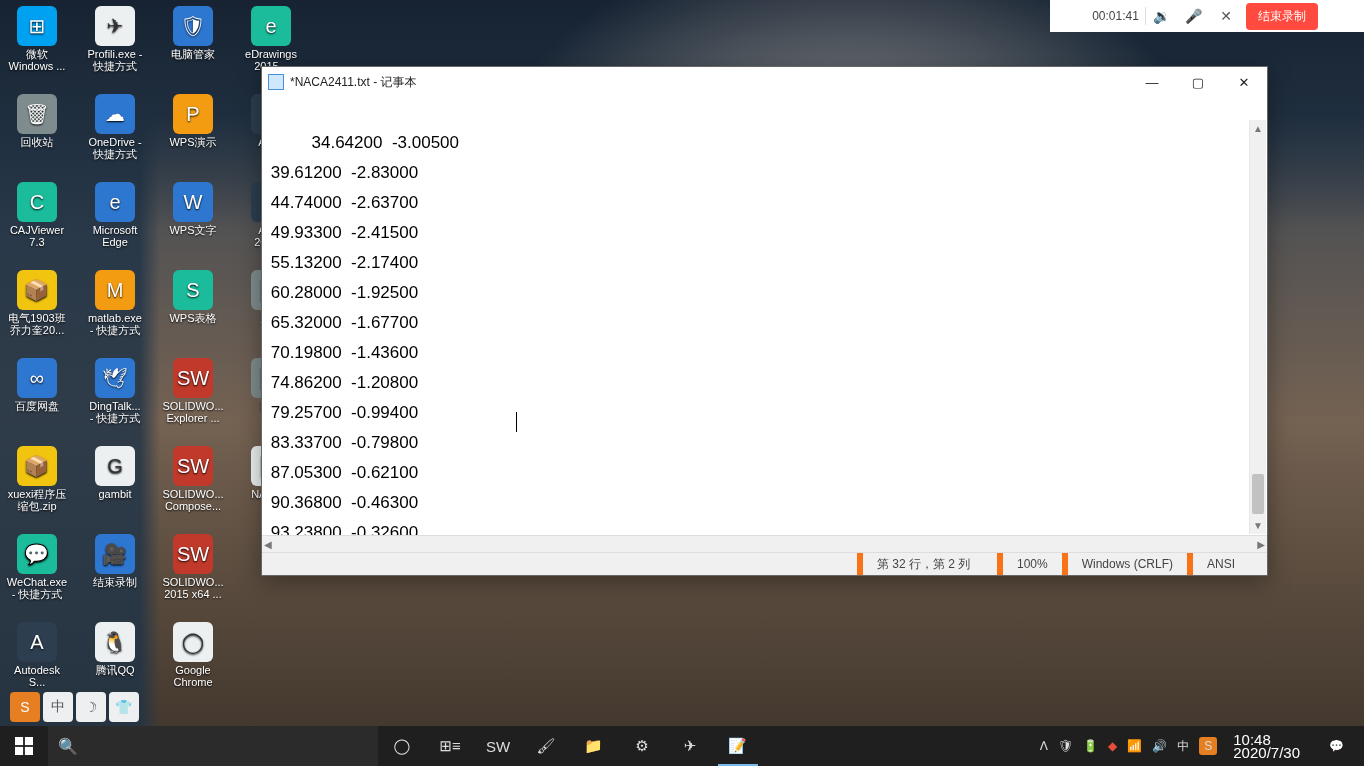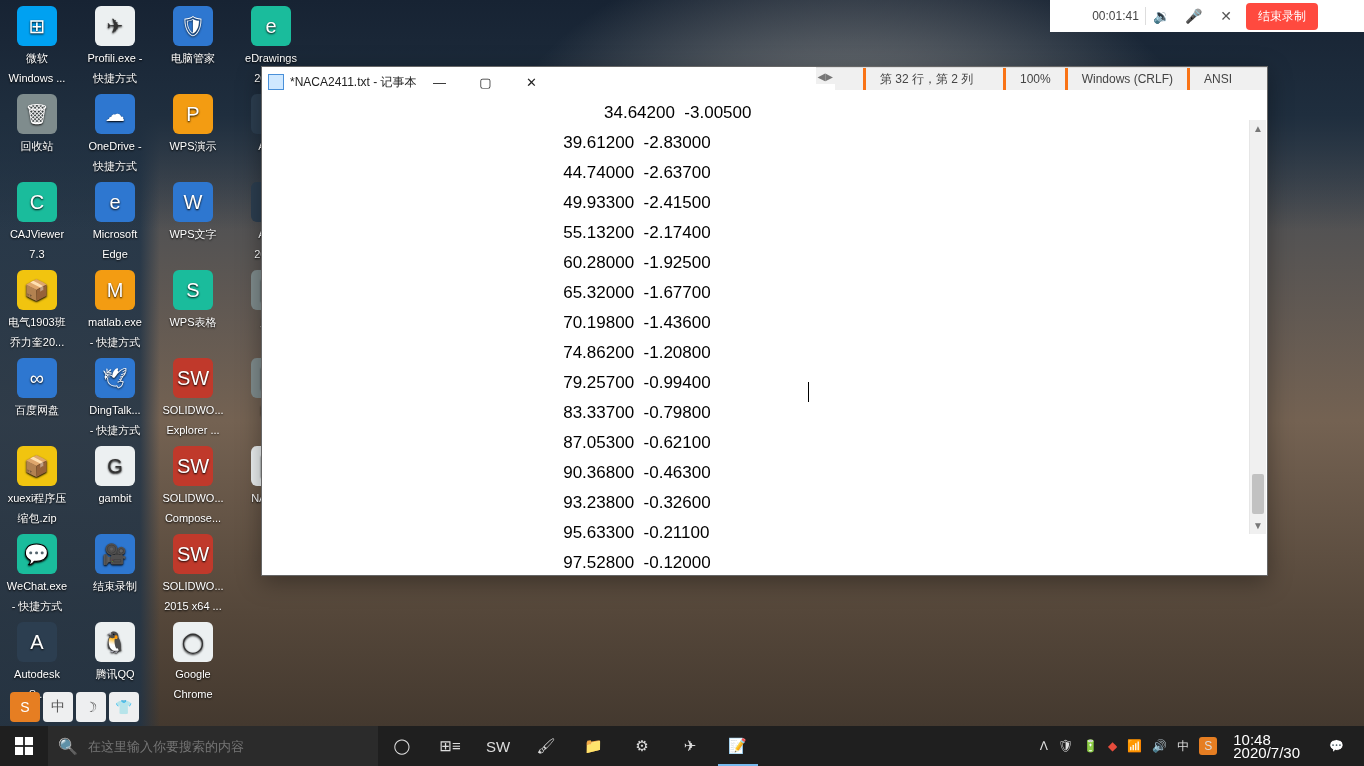"微软" .dicon .lbl { line-height: 20px -> 12px }
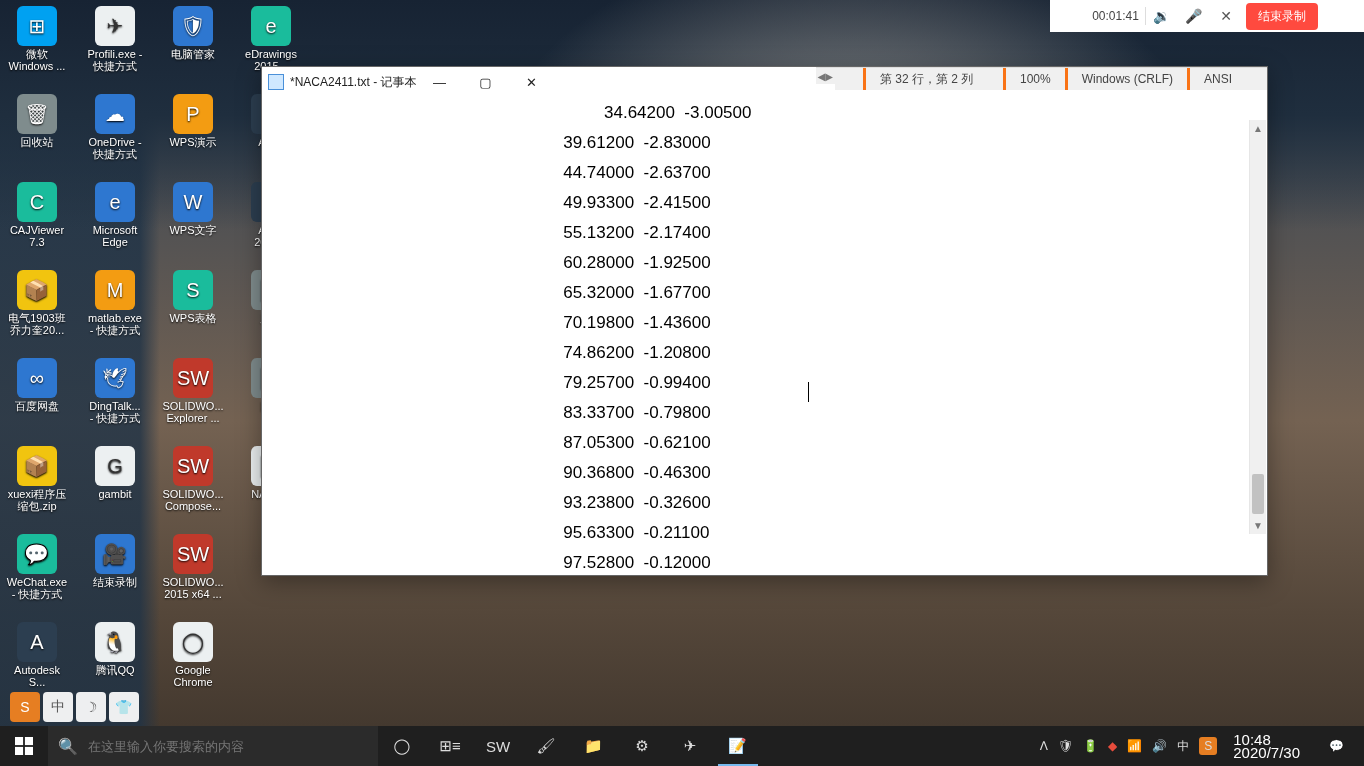"*NACA2411.txt - 记事本" .notepad { flex-direction: row -> column }
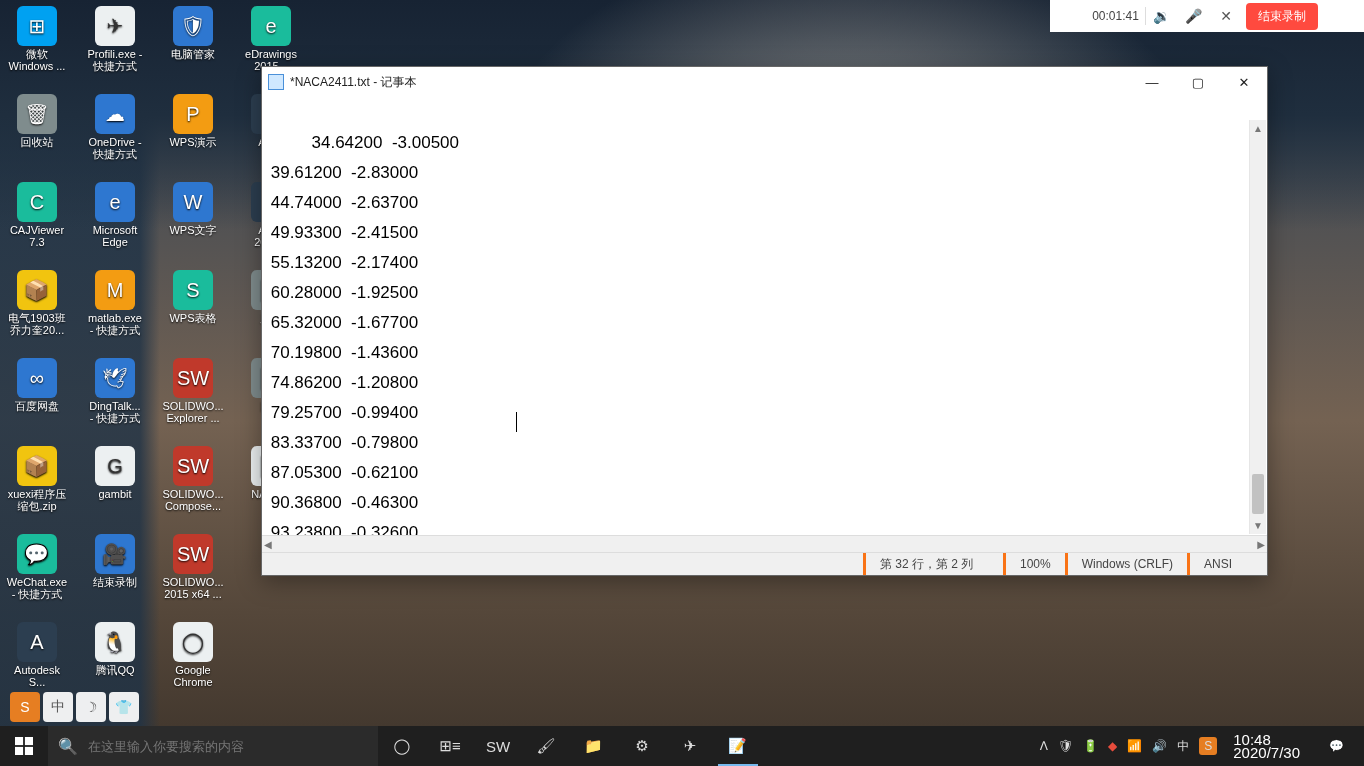"第 32 行，第 2 列" .status > div { border-left: 3px solid #f97316 -> 6px solid #f97316 }
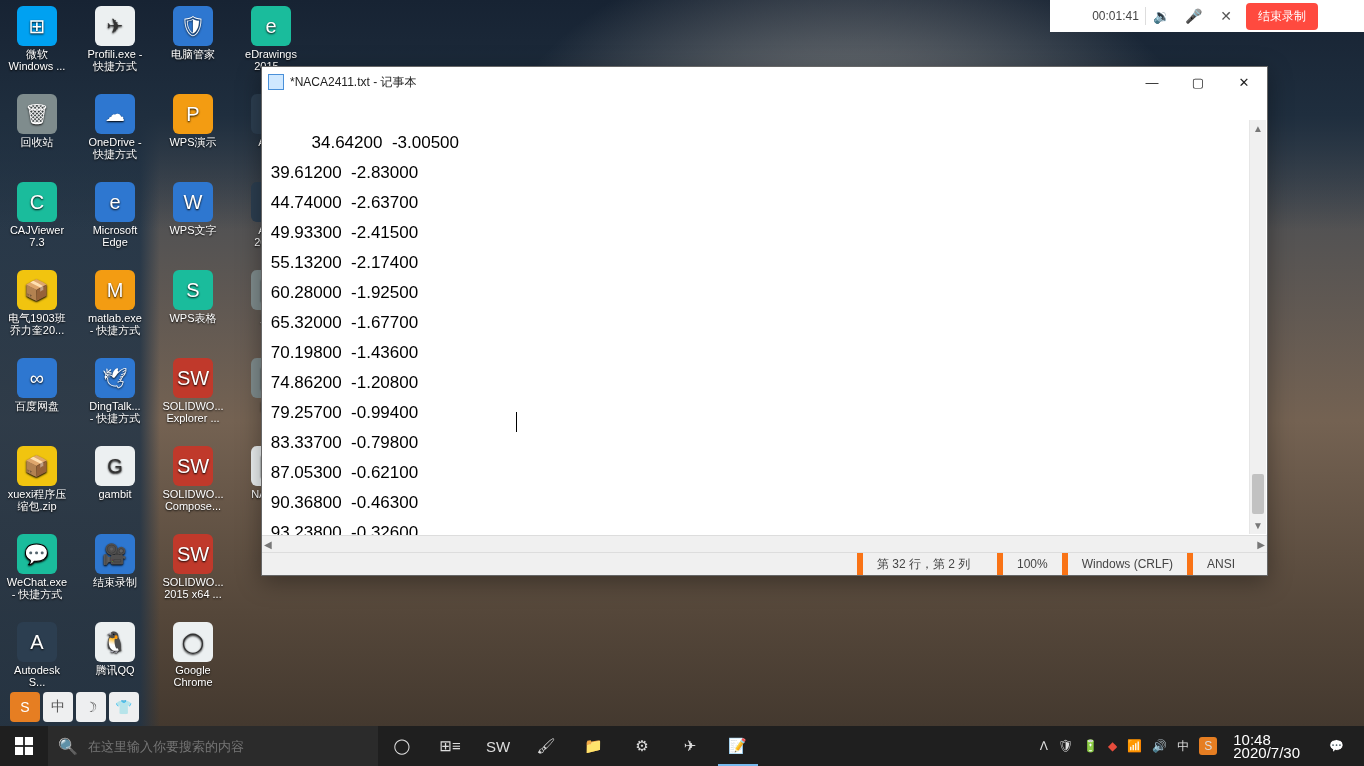"在这里输入你要搜索的内容" input { html: <input> -> none }
